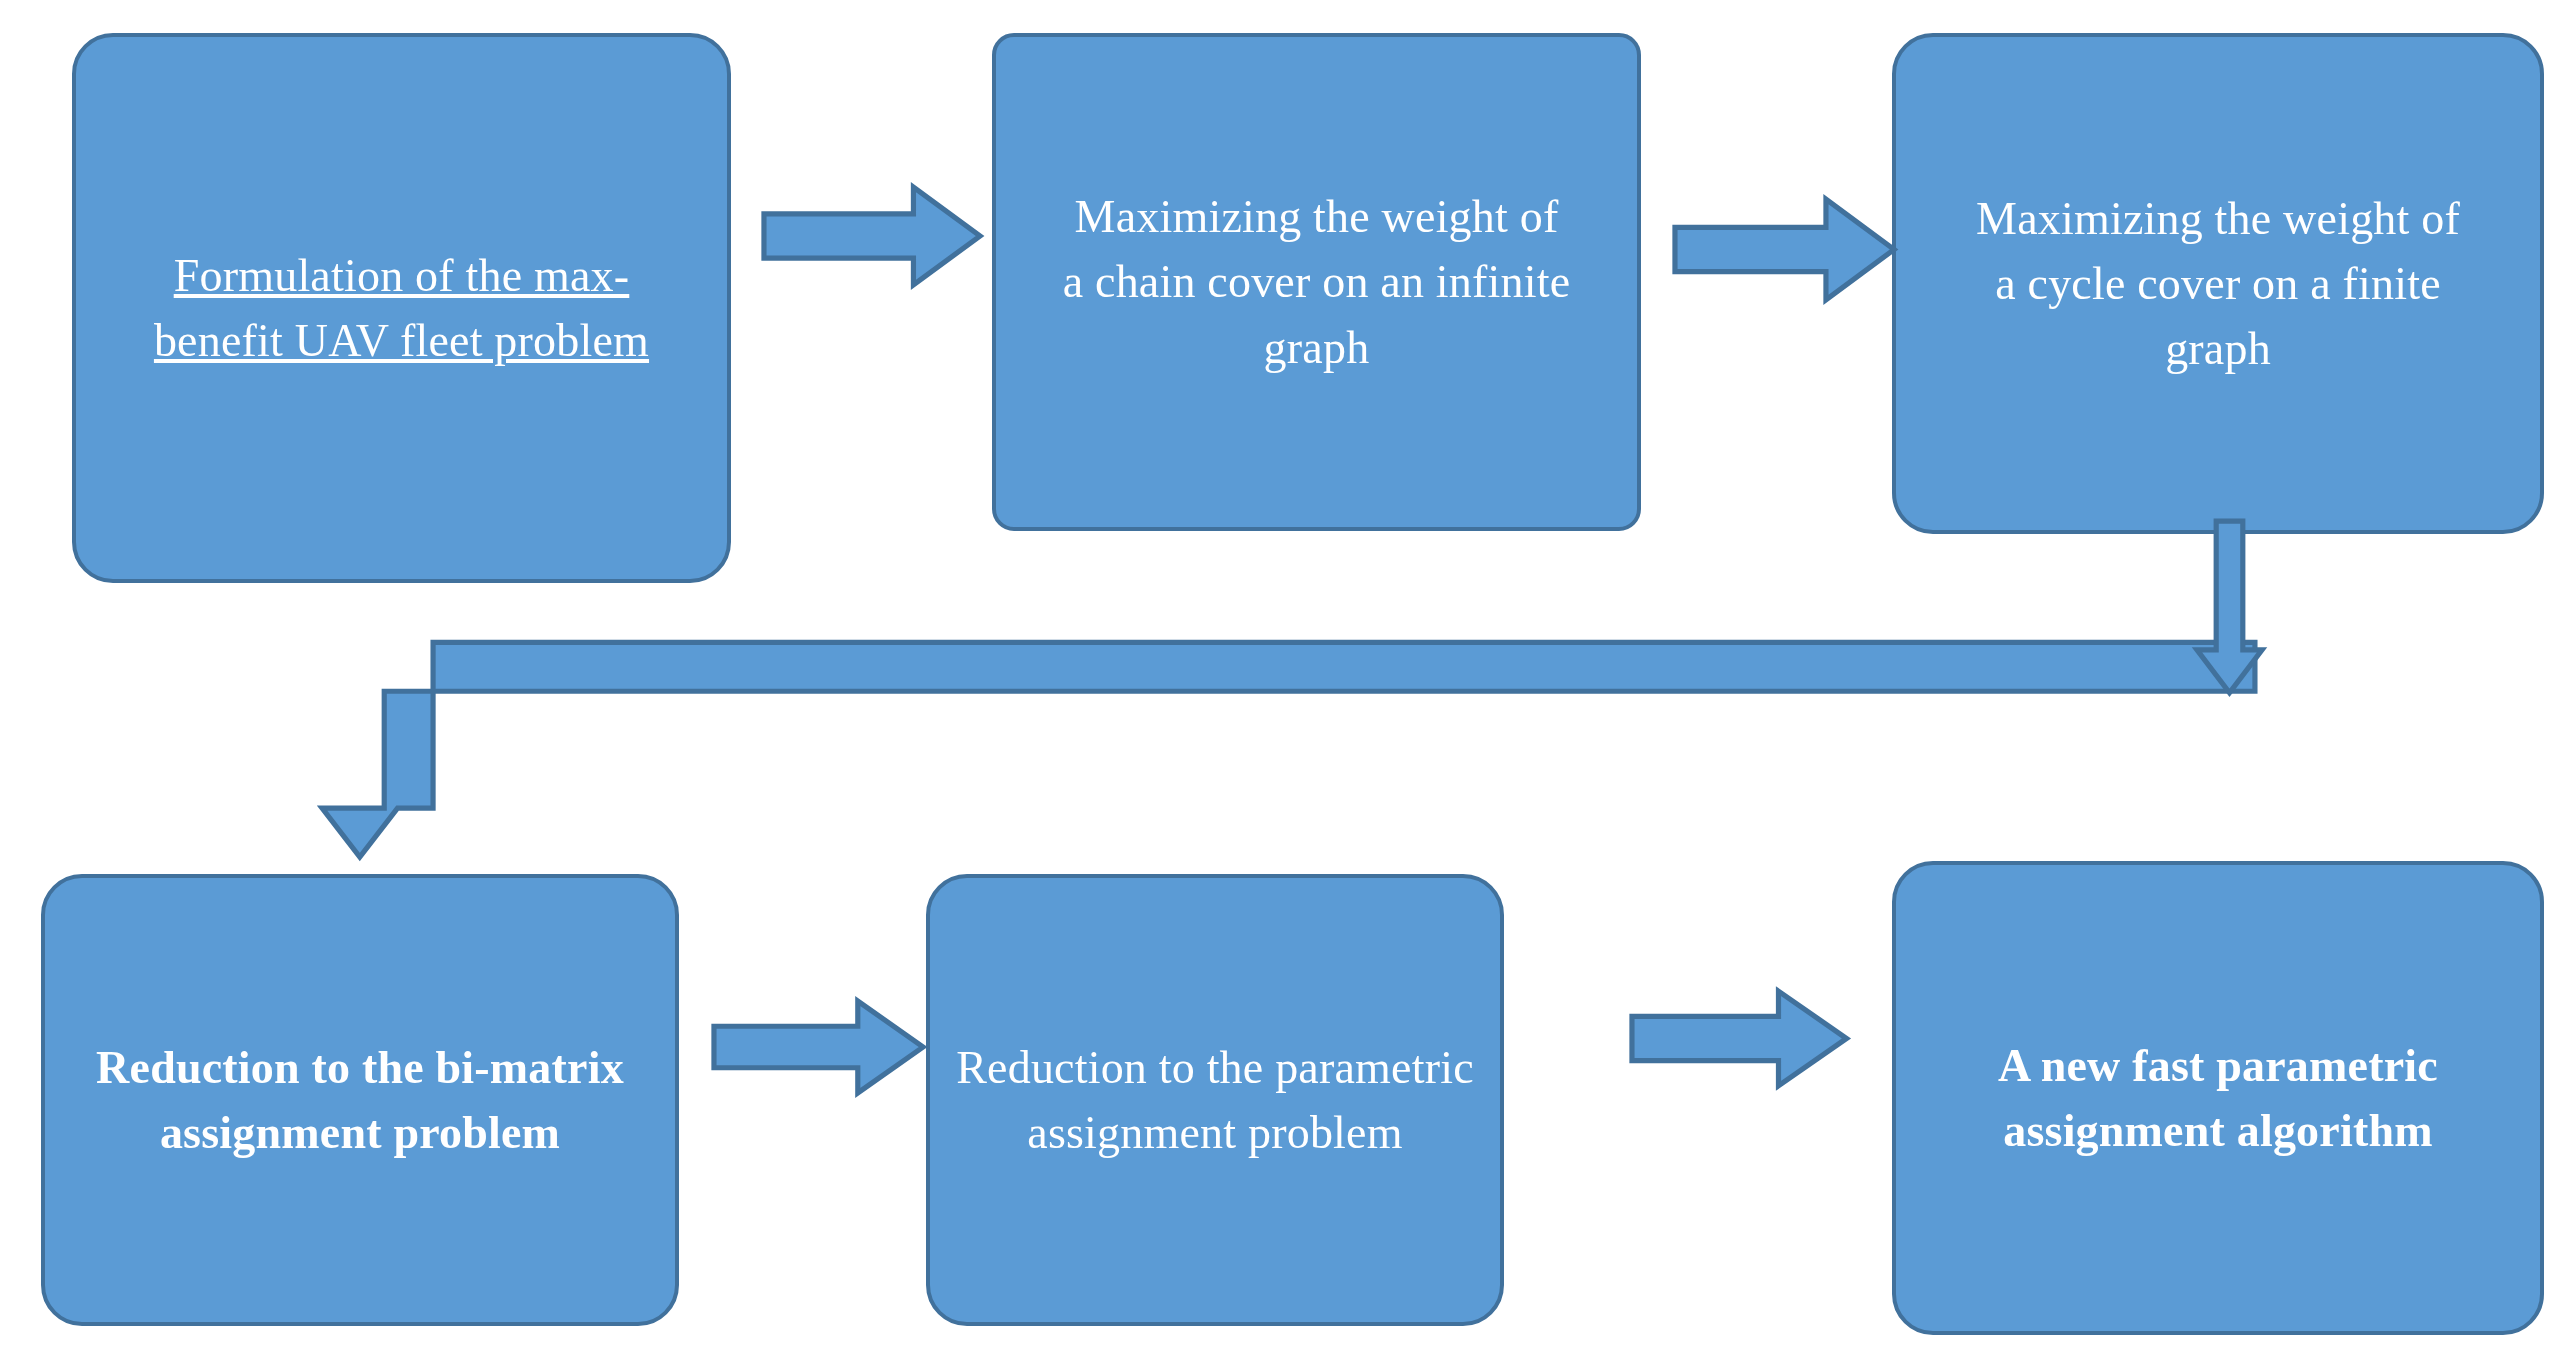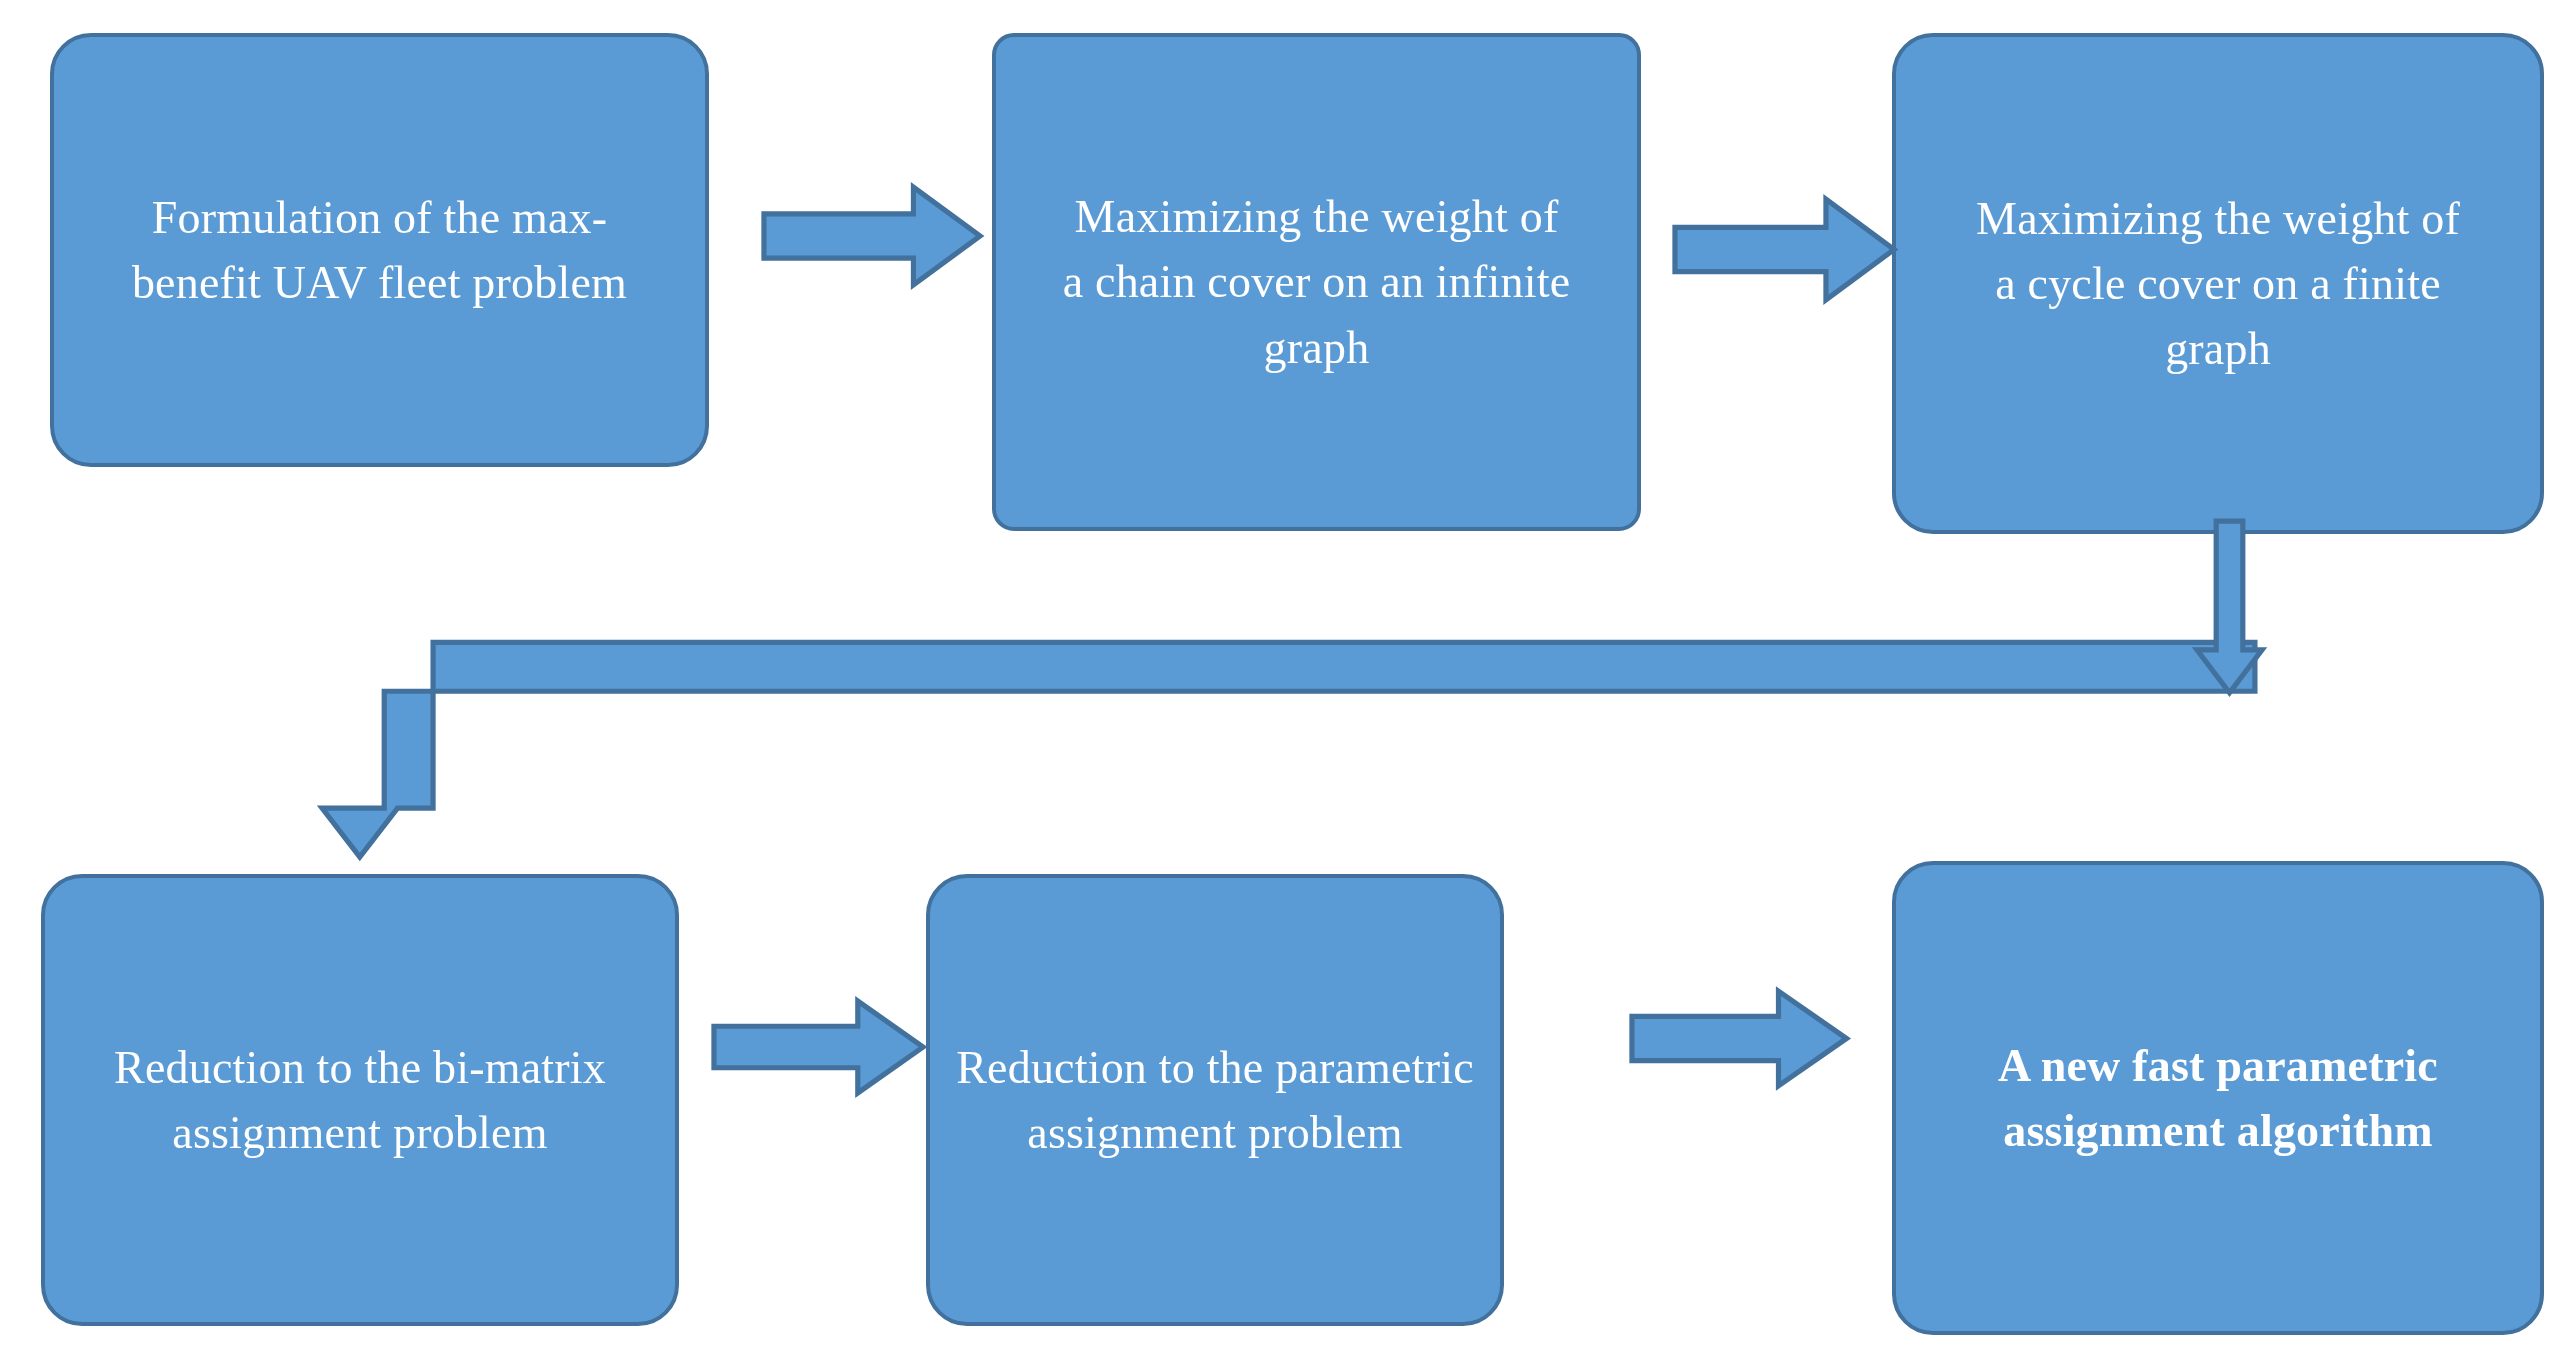"Formulation of the max-benefit UAV" #node-1 { height: 434px -> 550px; left: 50px -> 72px; text-decoration: none -> underline }
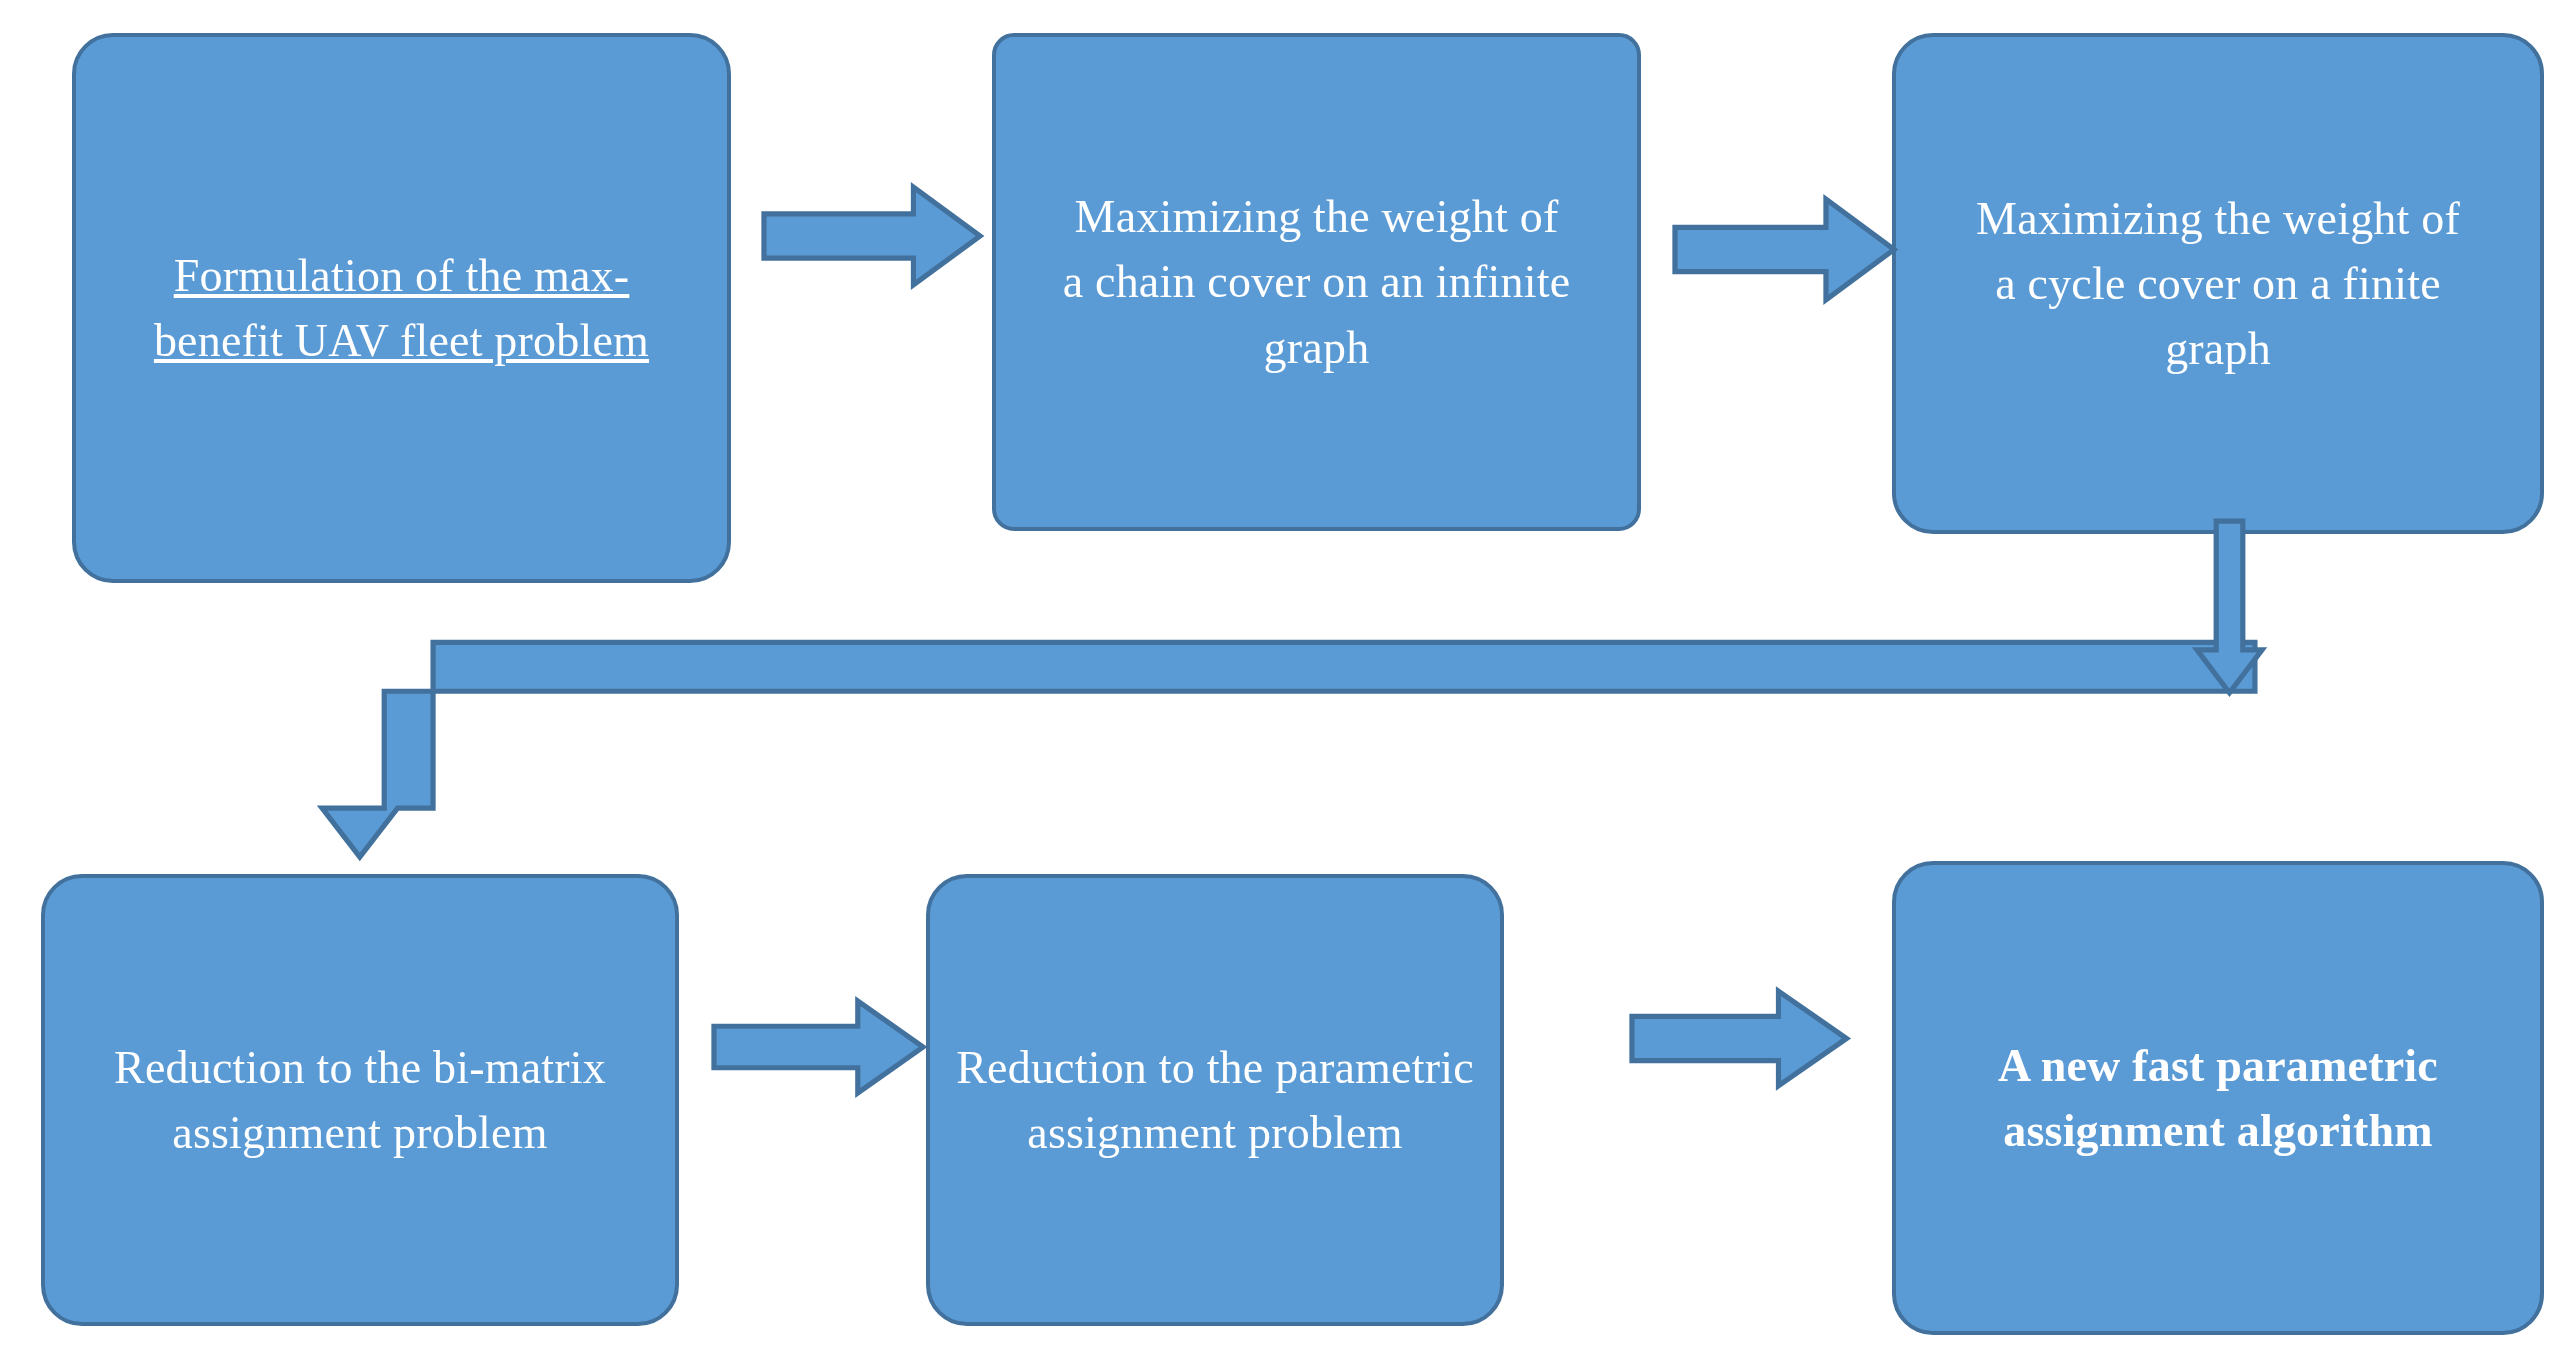"Reduction to the bi-matrix assignment" #node-4 { font-weight: none -> bold }
